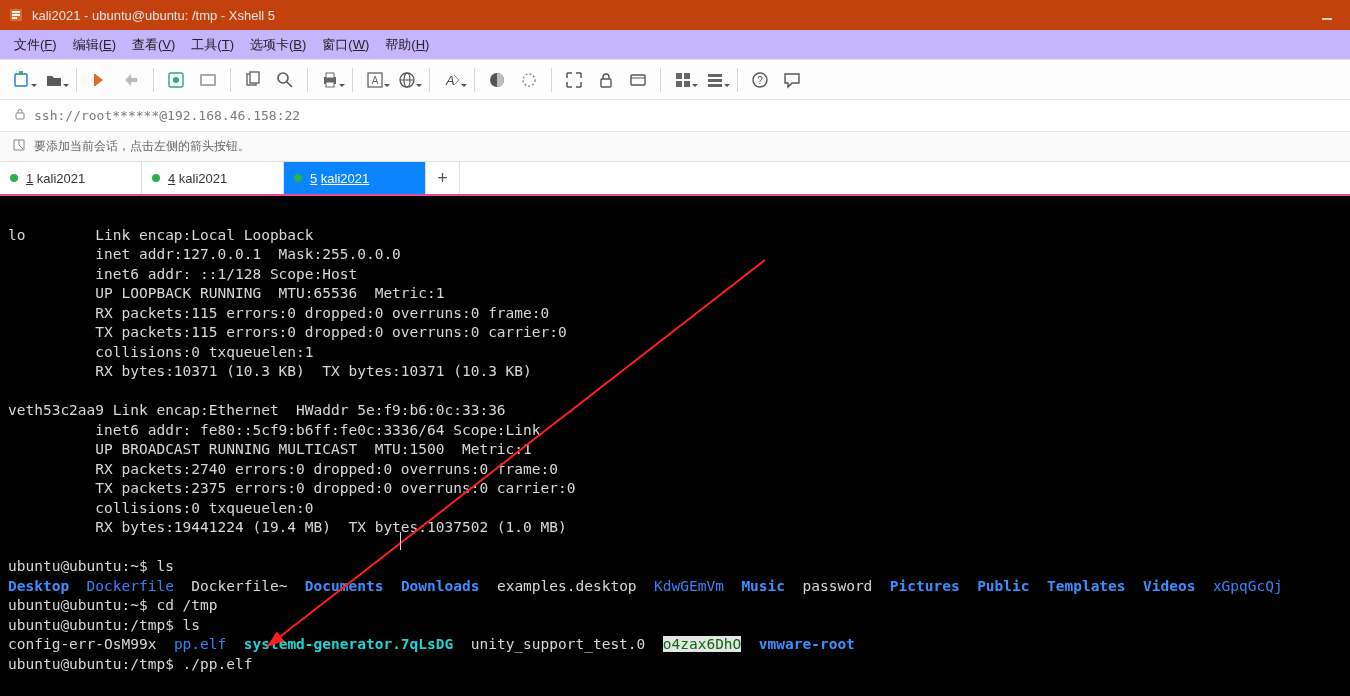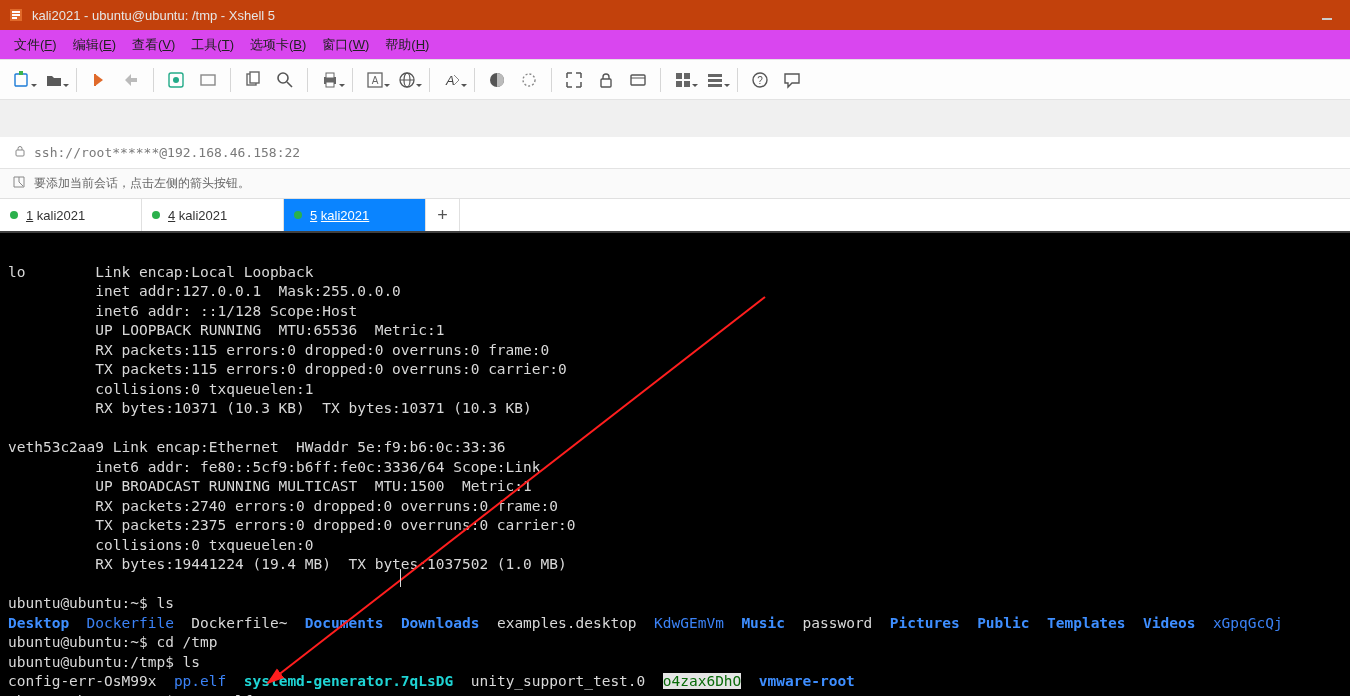"文件(F)" .menubar { background: #d946ef -> #c4b5fd }
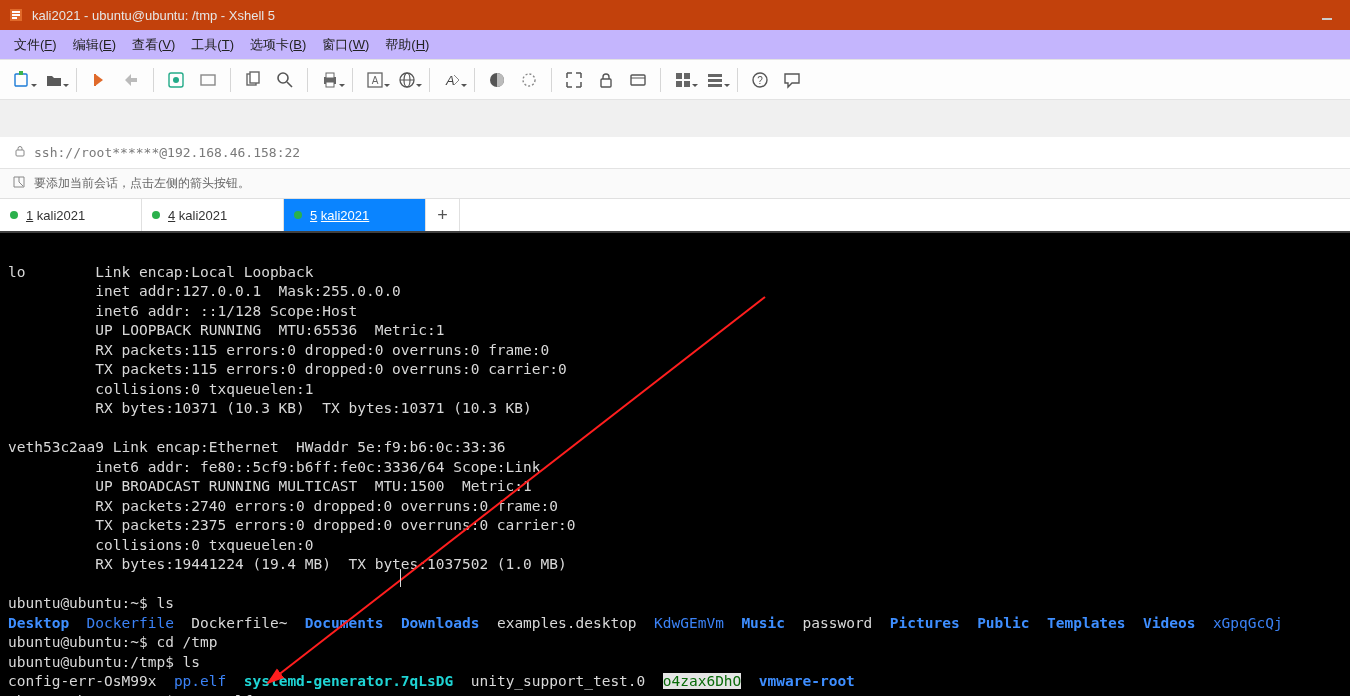"ssh://root******@192.168.46.158:22" .addrbar { margin-top: 37px -> none }
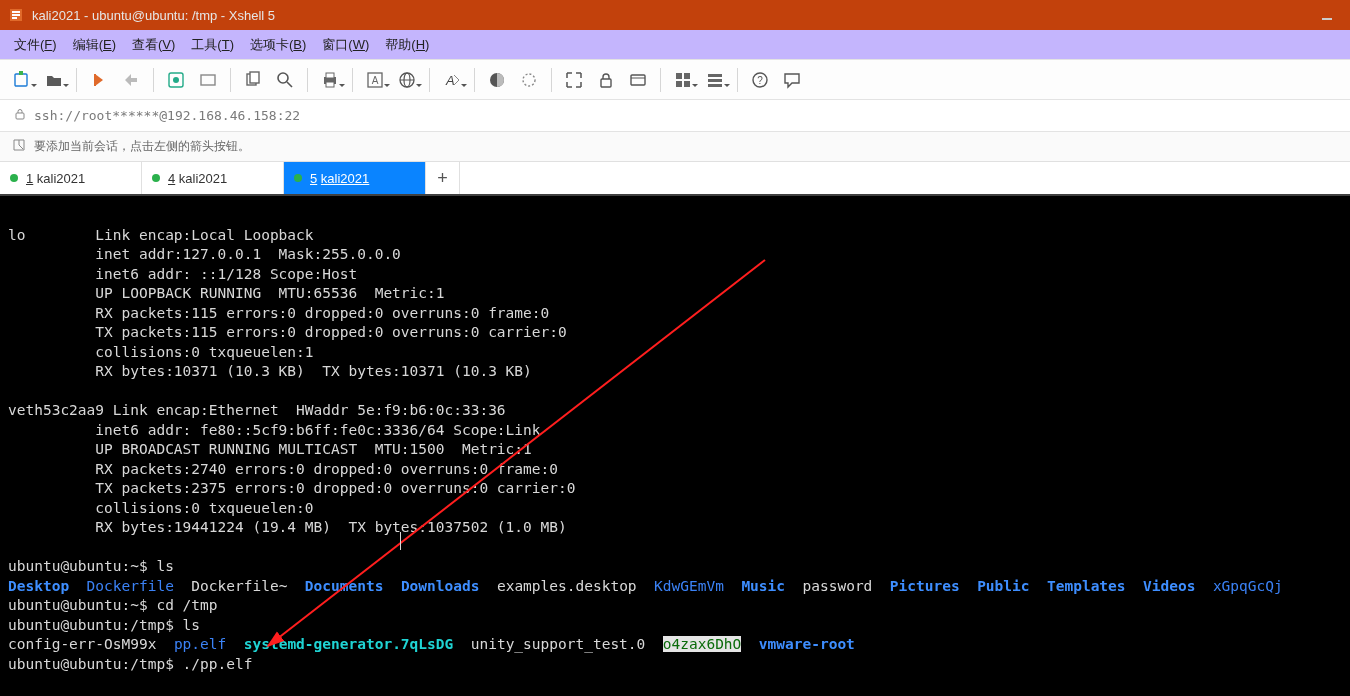"1 kali2021" .tabbar { border-bottom: 2px solid #404040 -> 2px solid #ec4899 }
